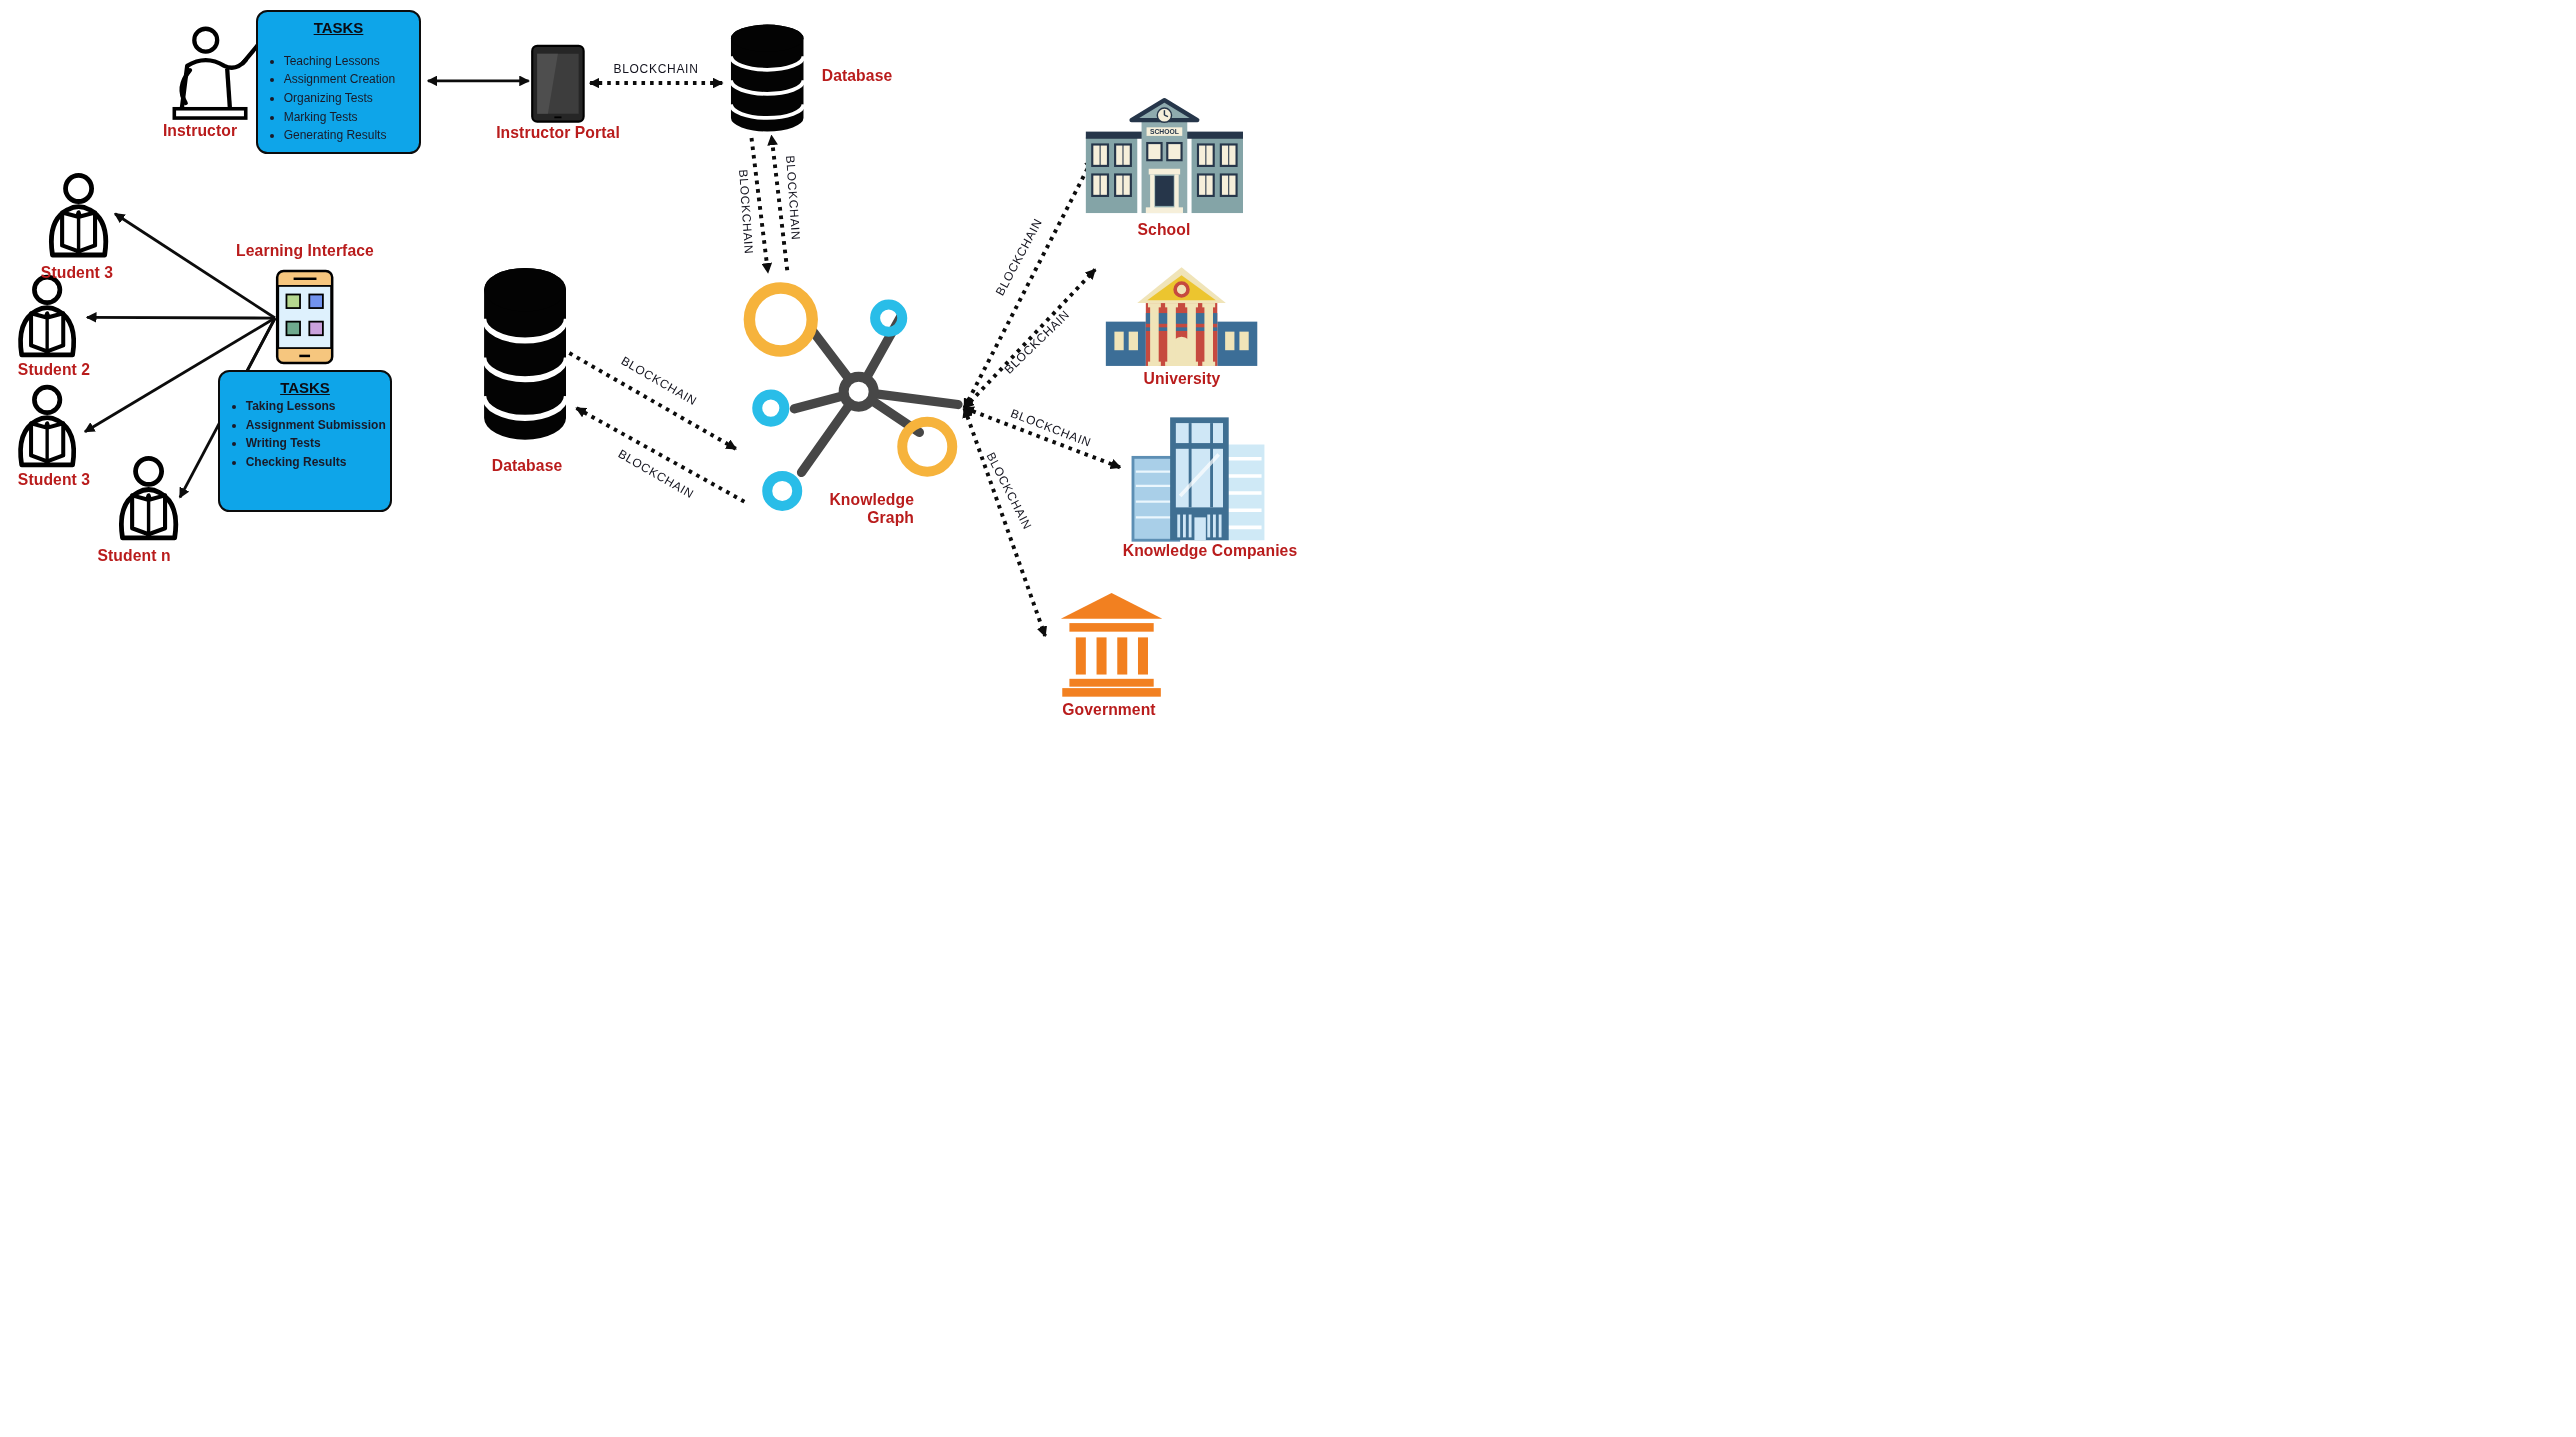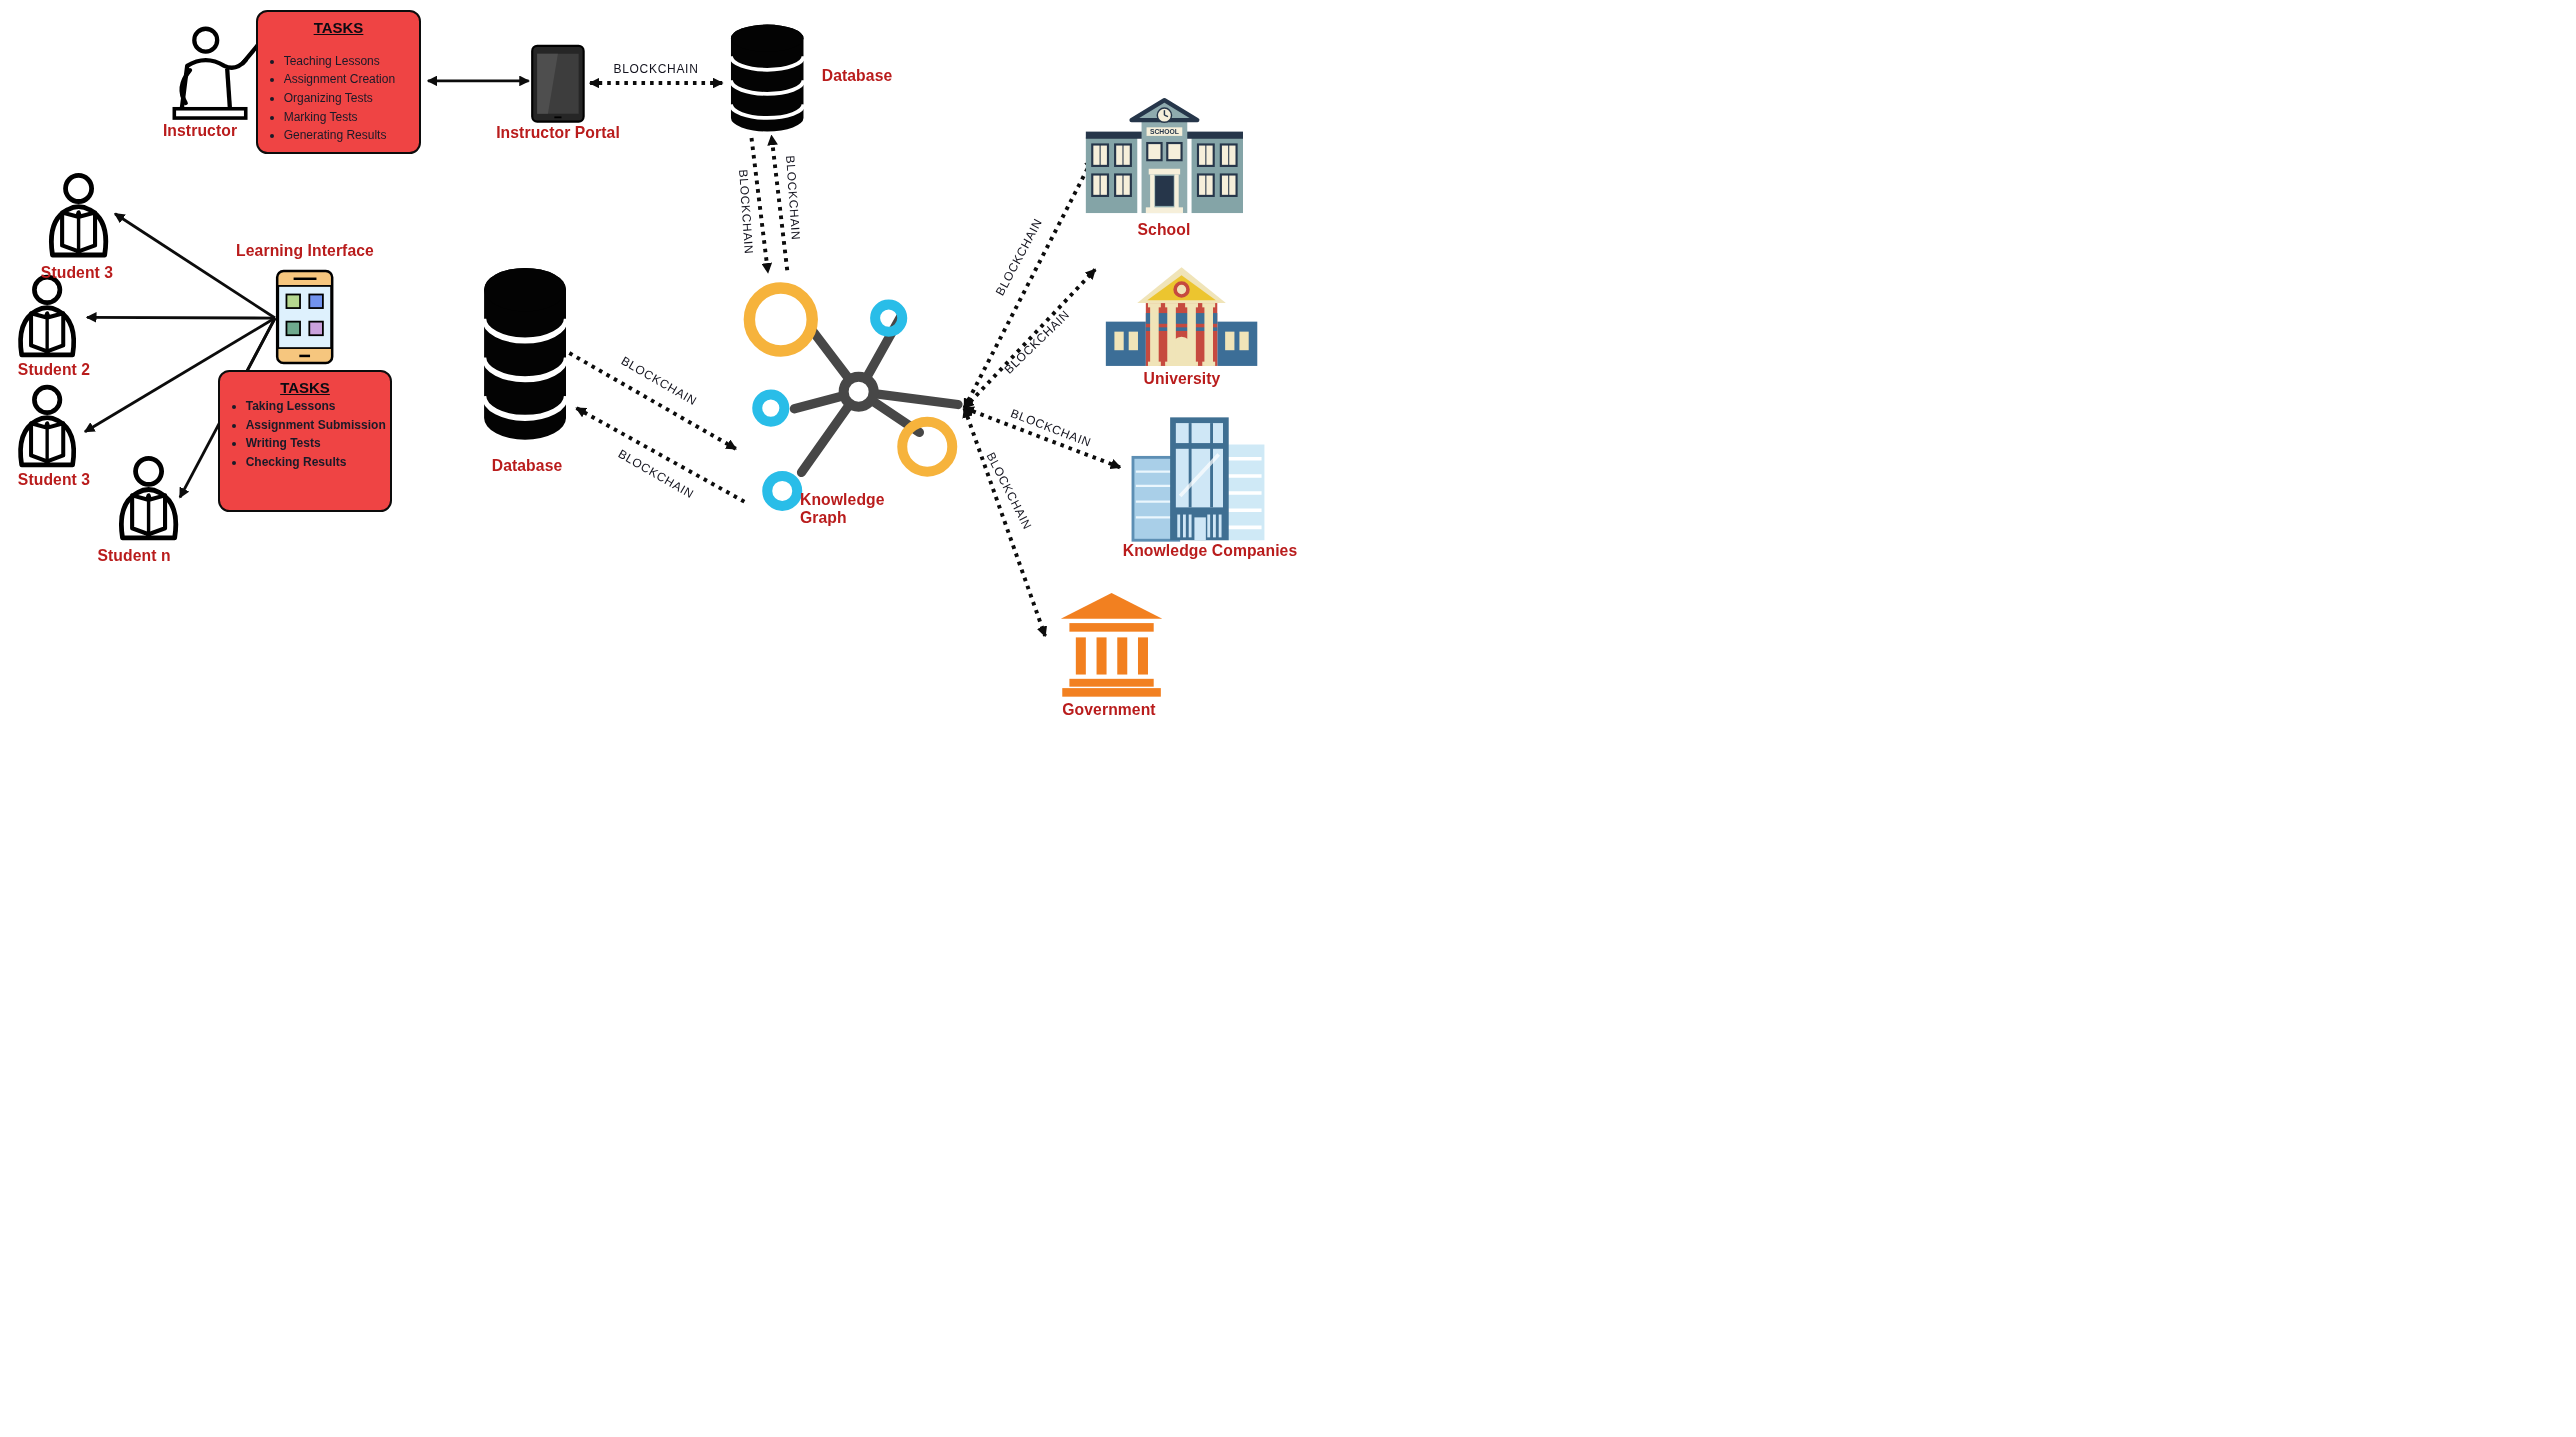"TASKS" .tasksbox { background: #ef4444 -> #0ea5e9 }
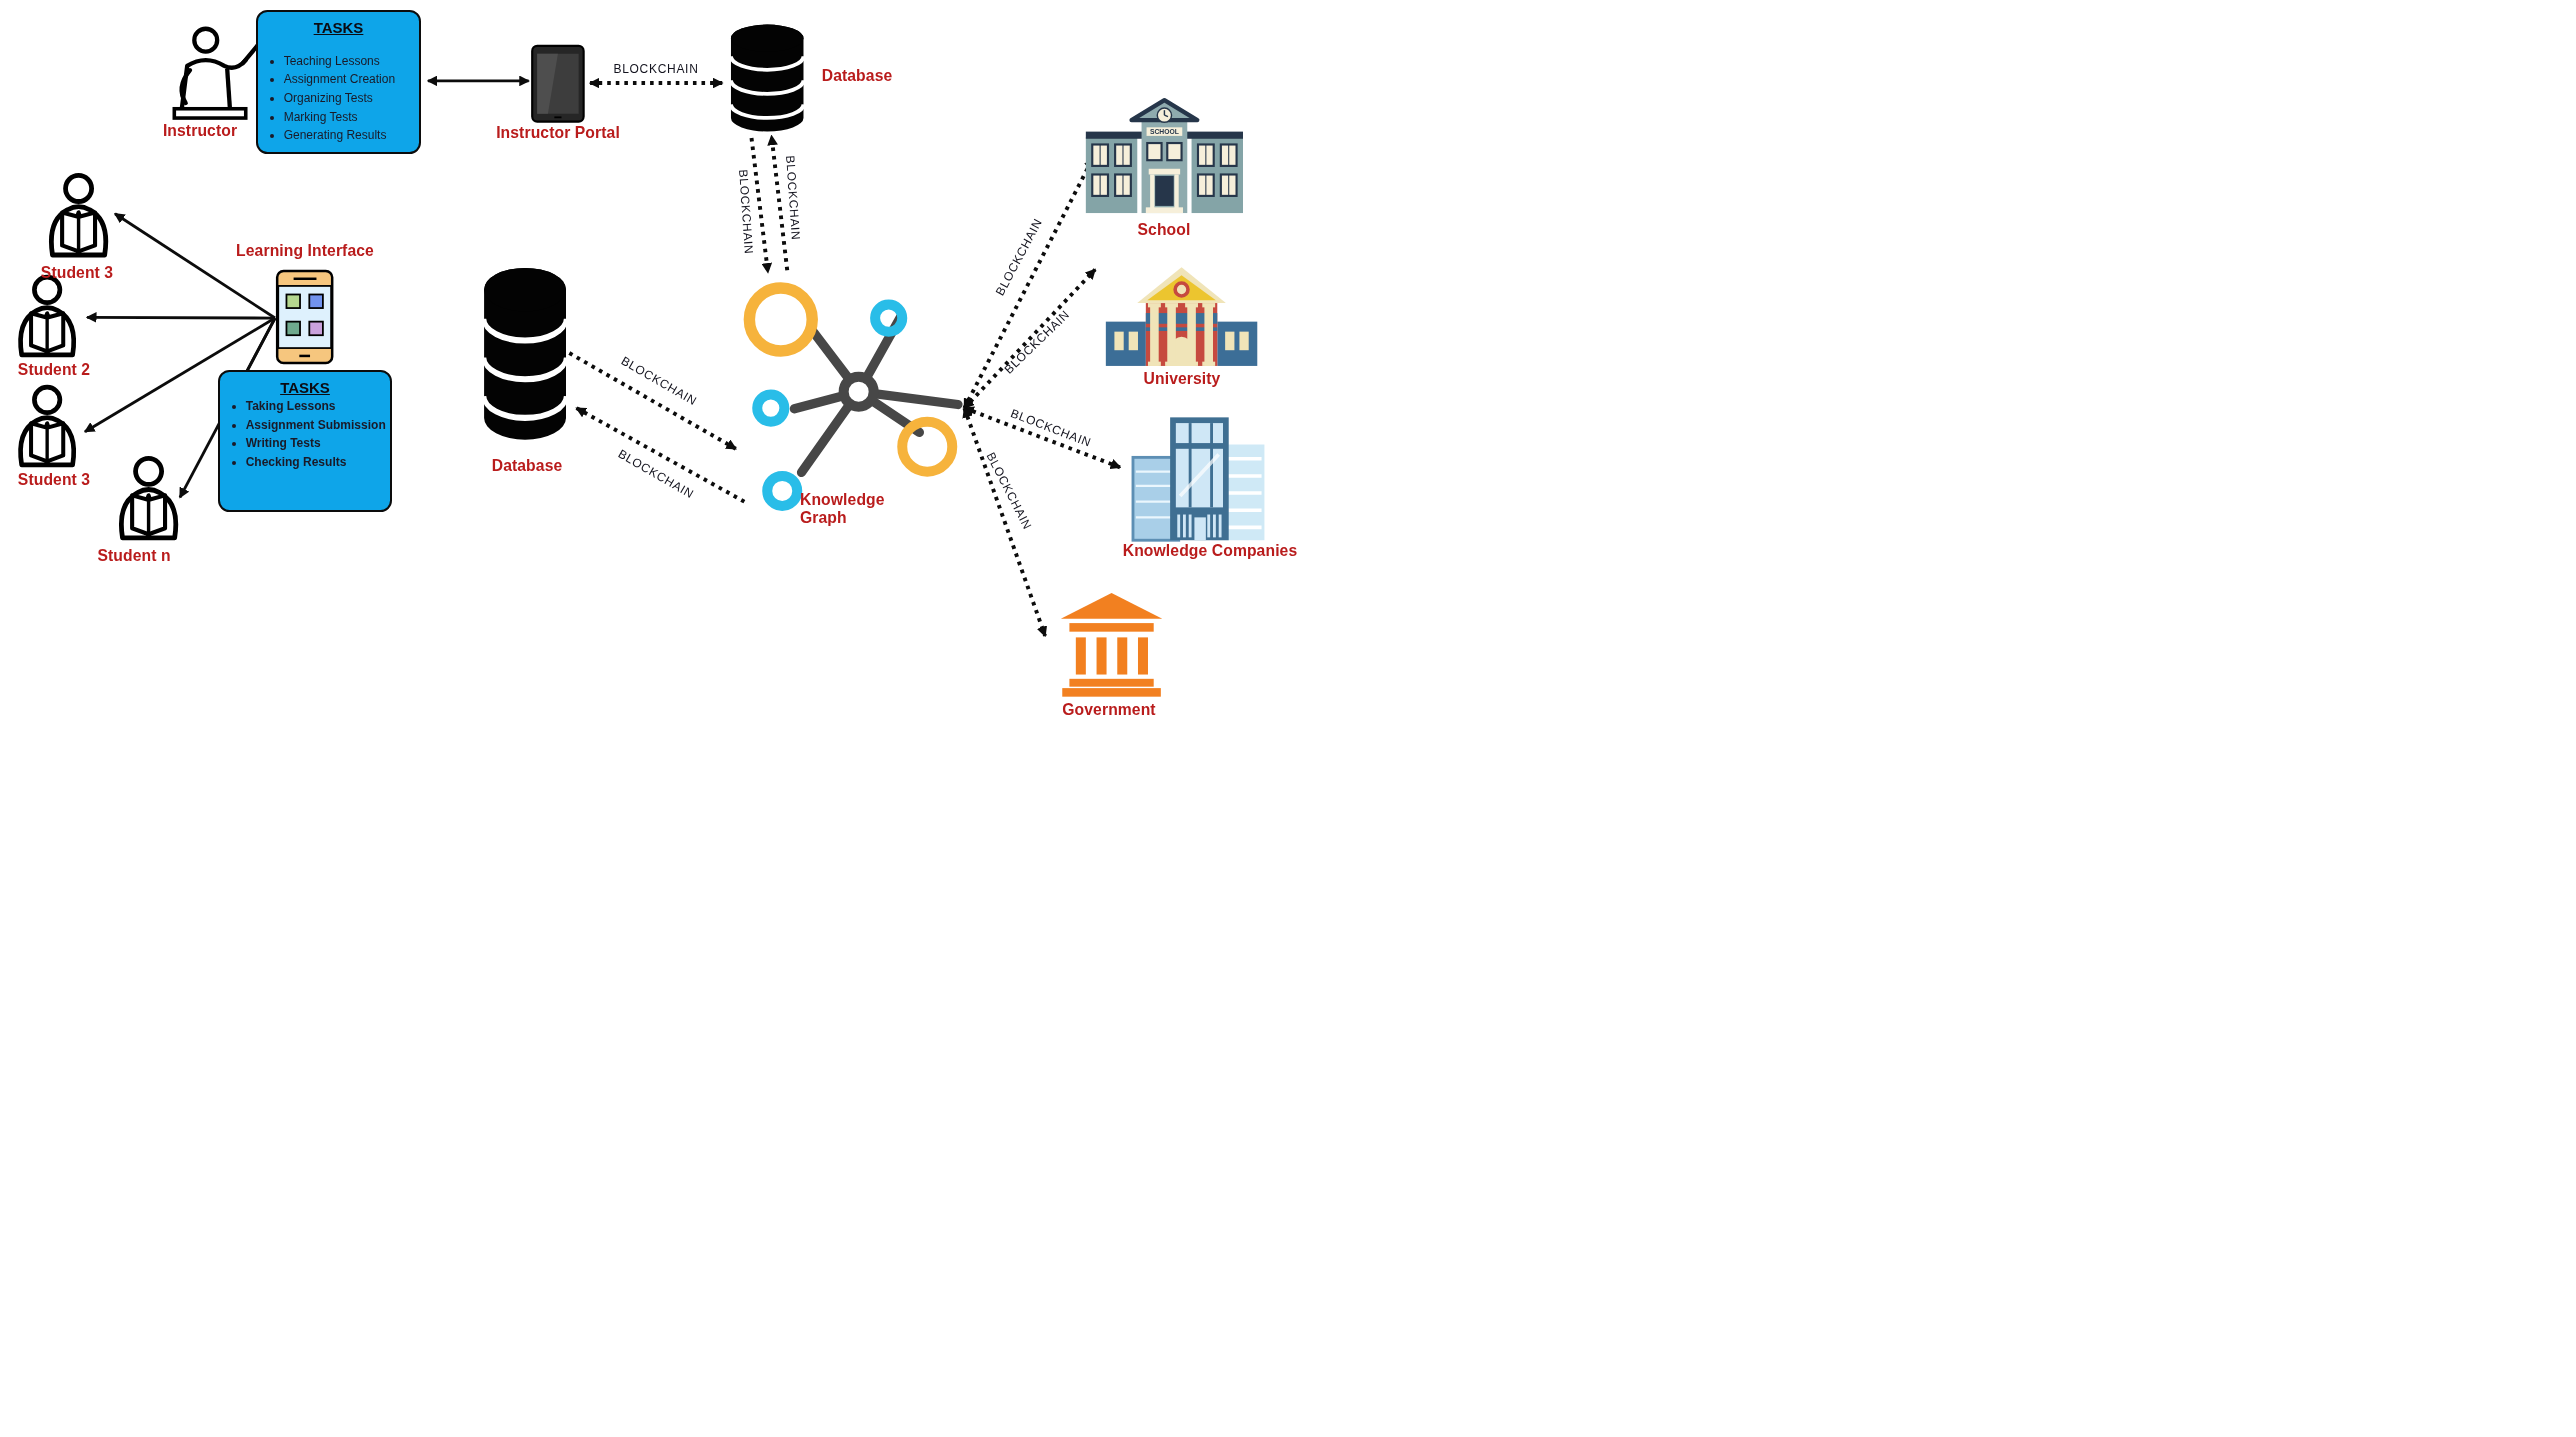"Knowledge Graph" .kg { text-align: left -> right }
